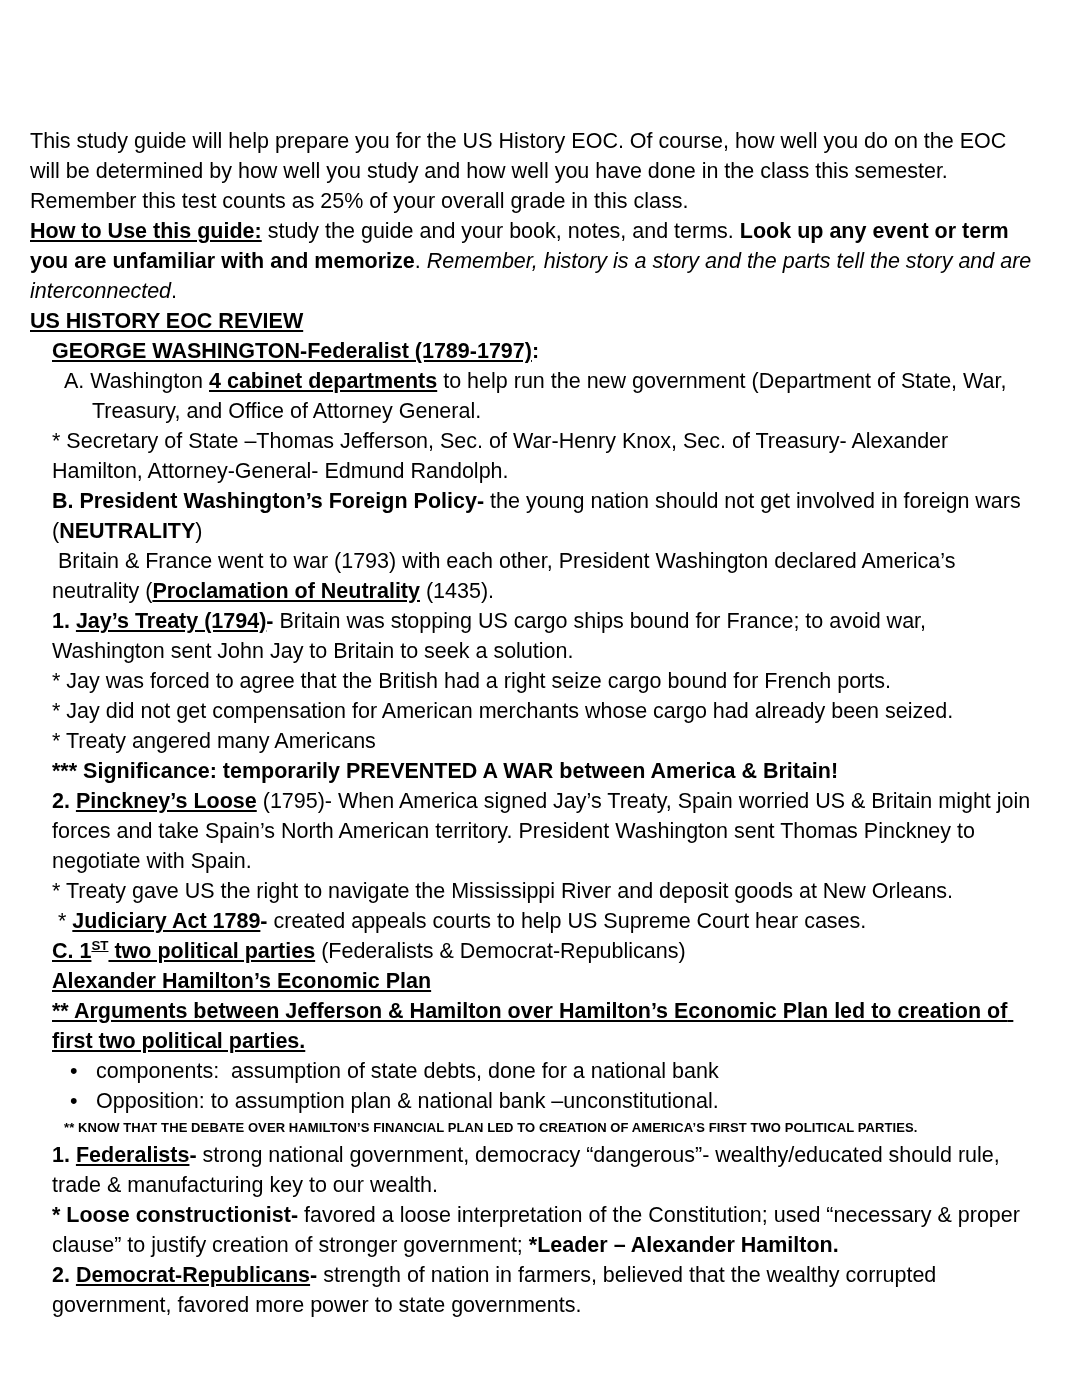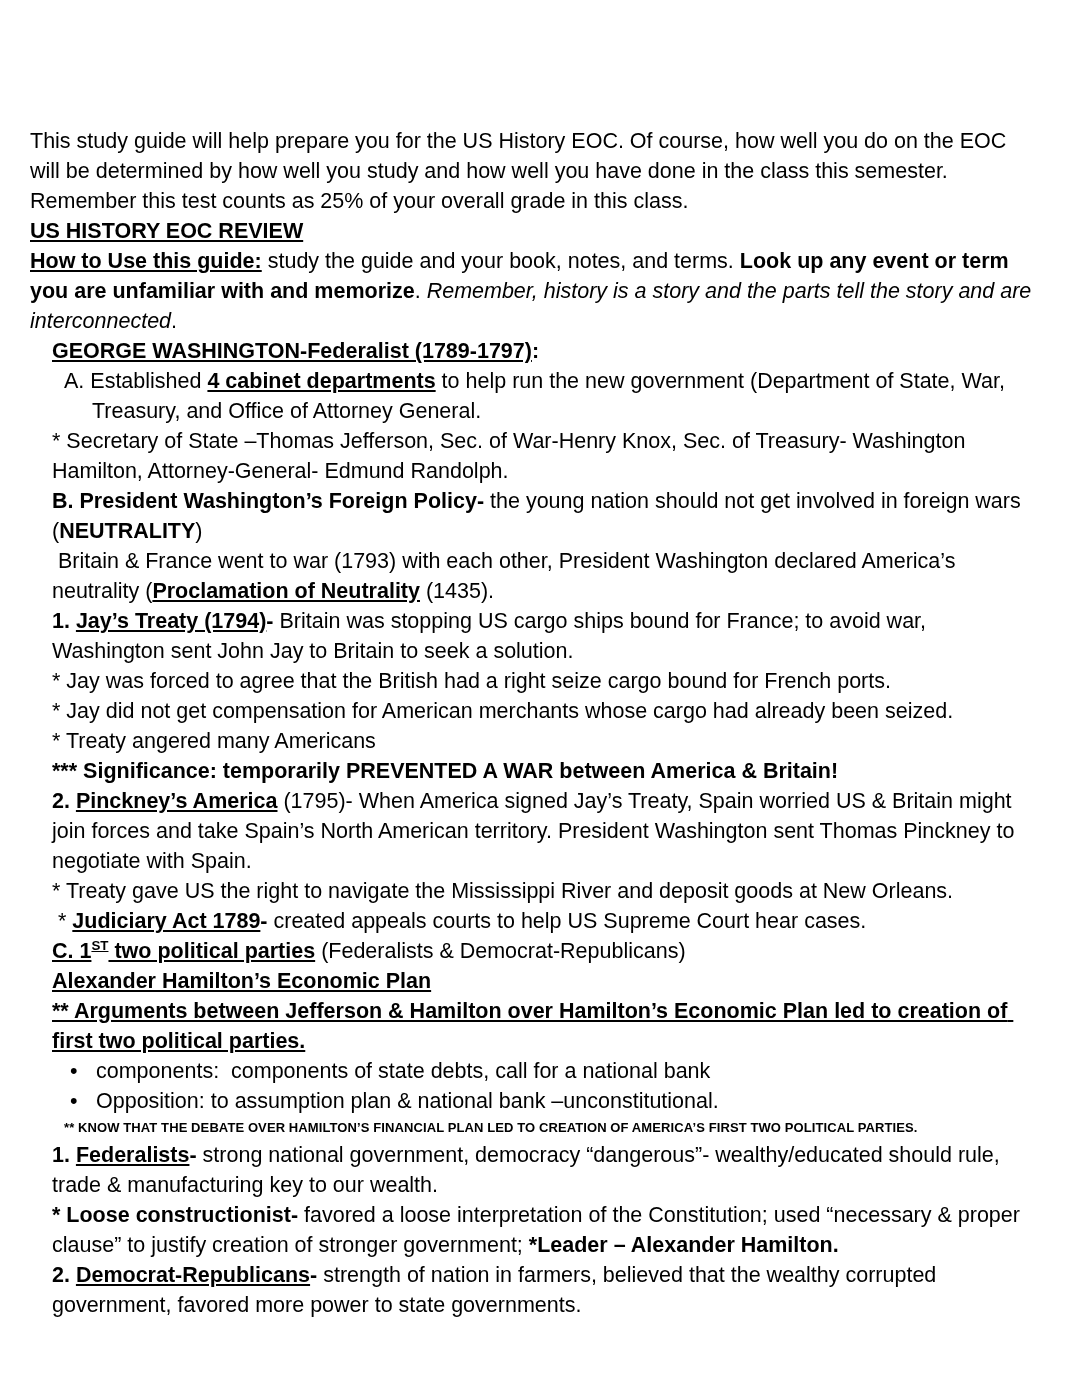"US HISTORY EOC REVIEW" div.para { order: before "How to Use this guide:" -> after "How to Use this guide:" }
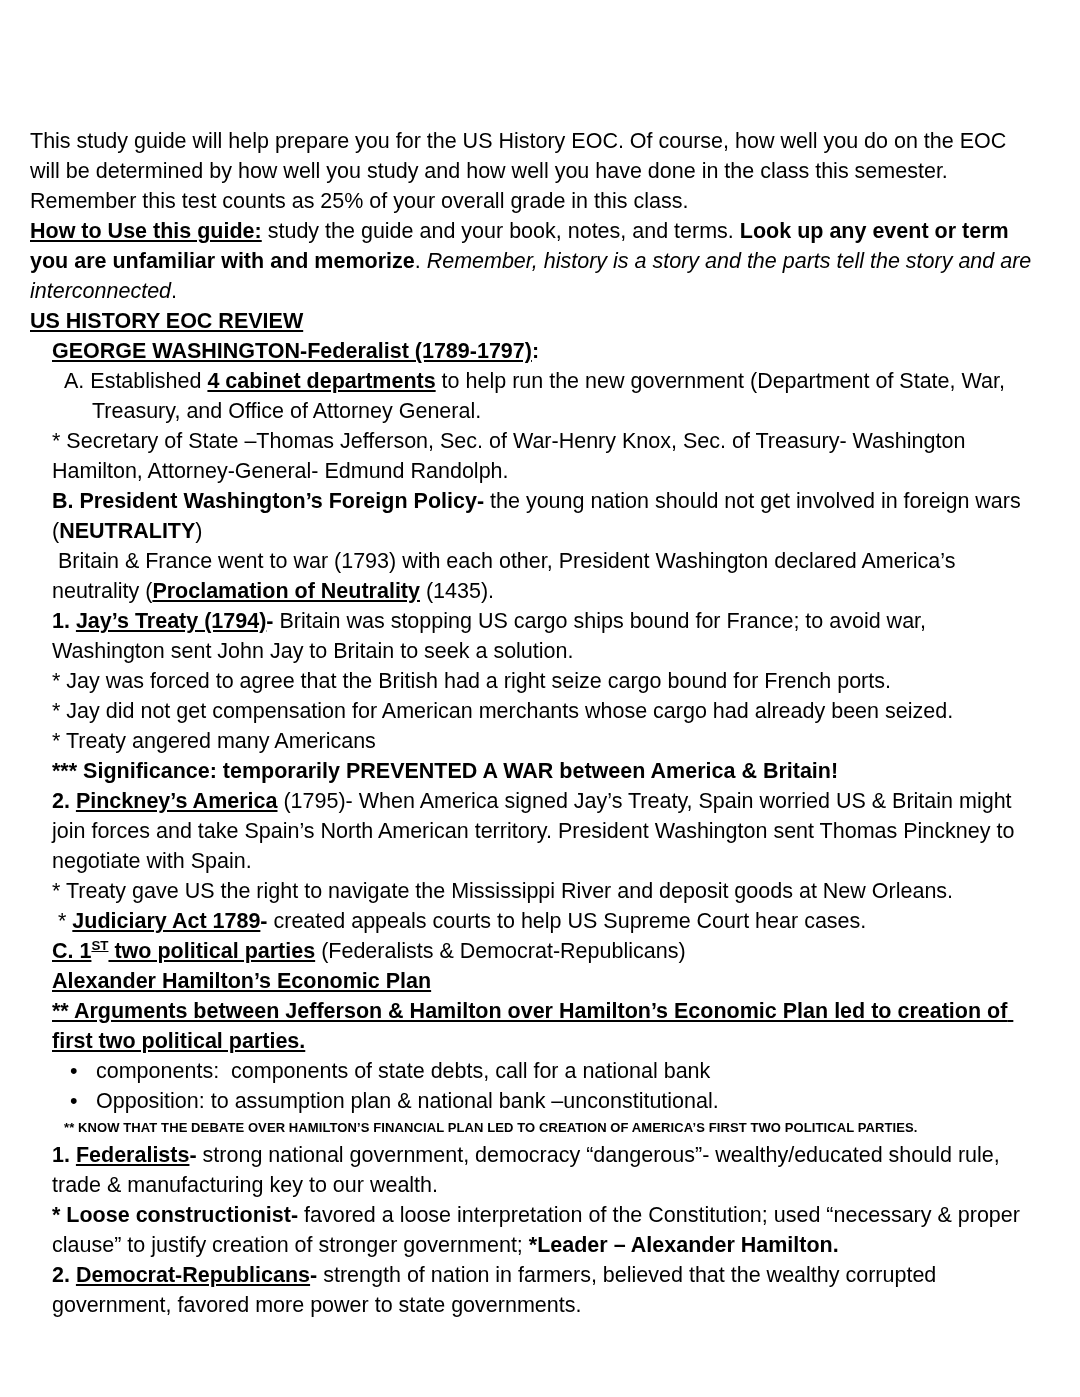"A. Established" span { text: Established -> Washington }
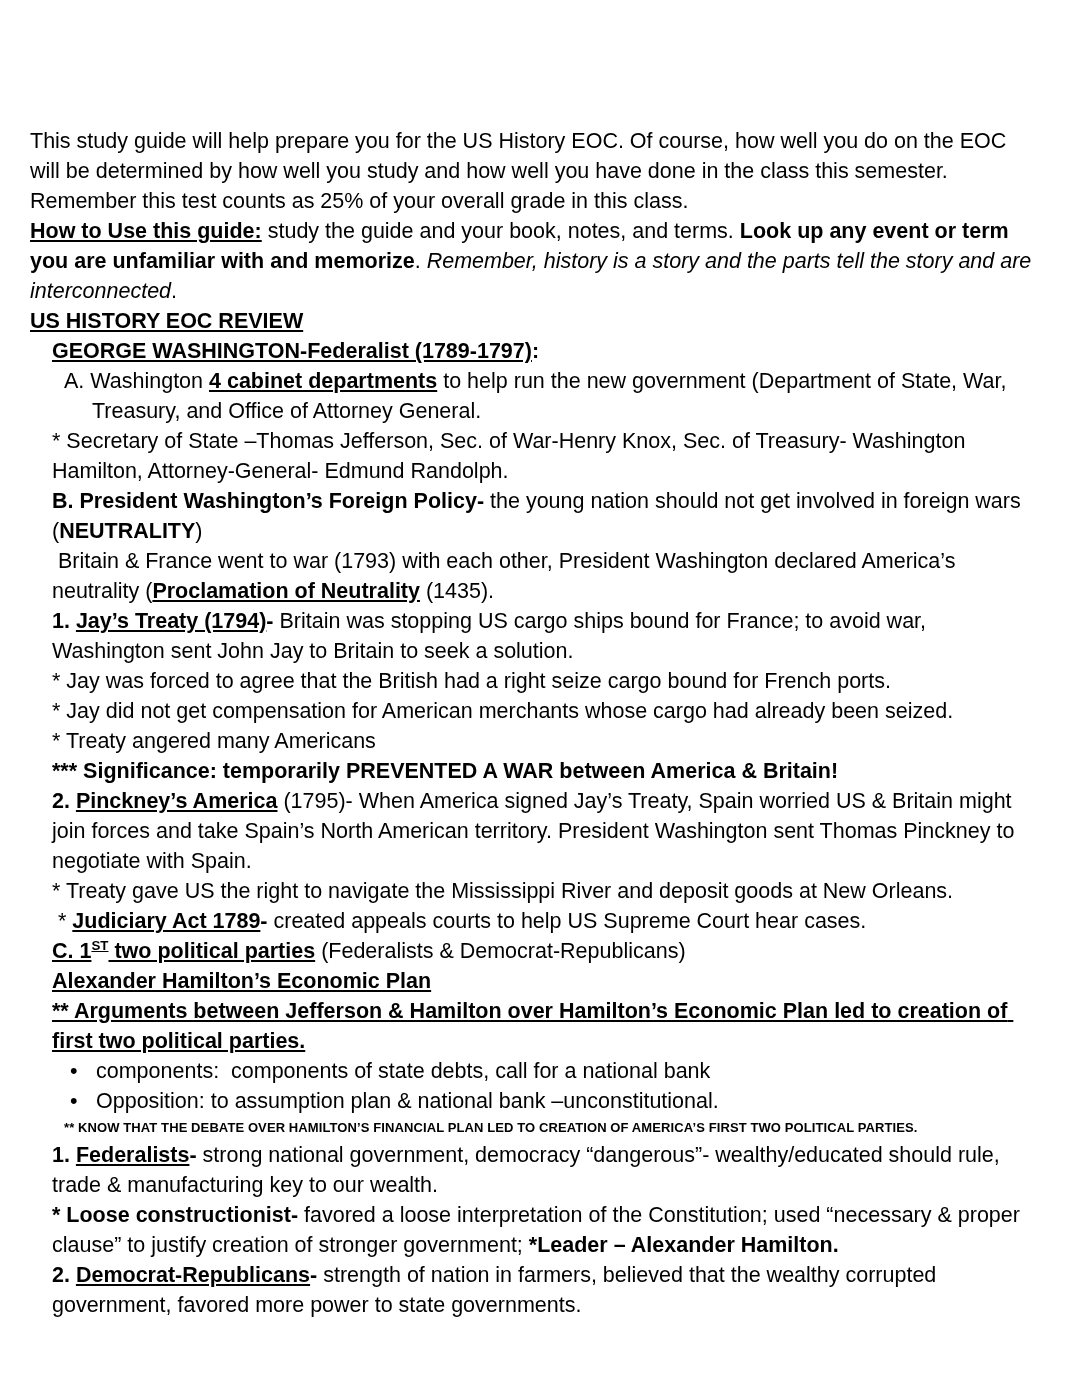"* Secretary of State –Thomas" span { text: Washington -> Alexander }
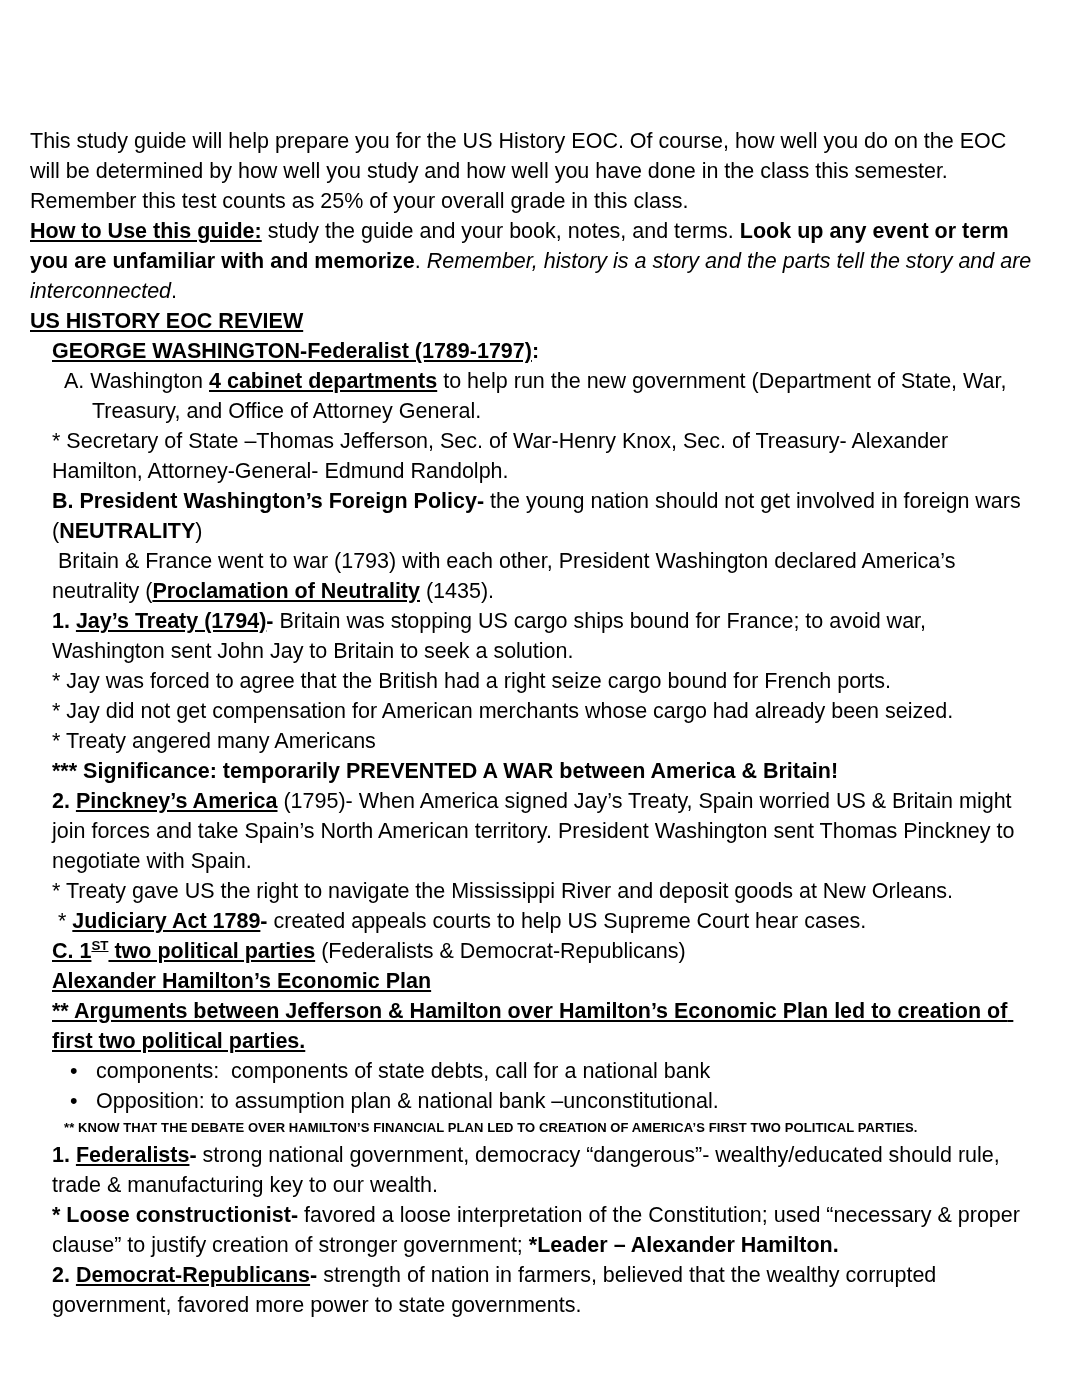"Pinckney’s America" span.s-b { text: America -> Loose }
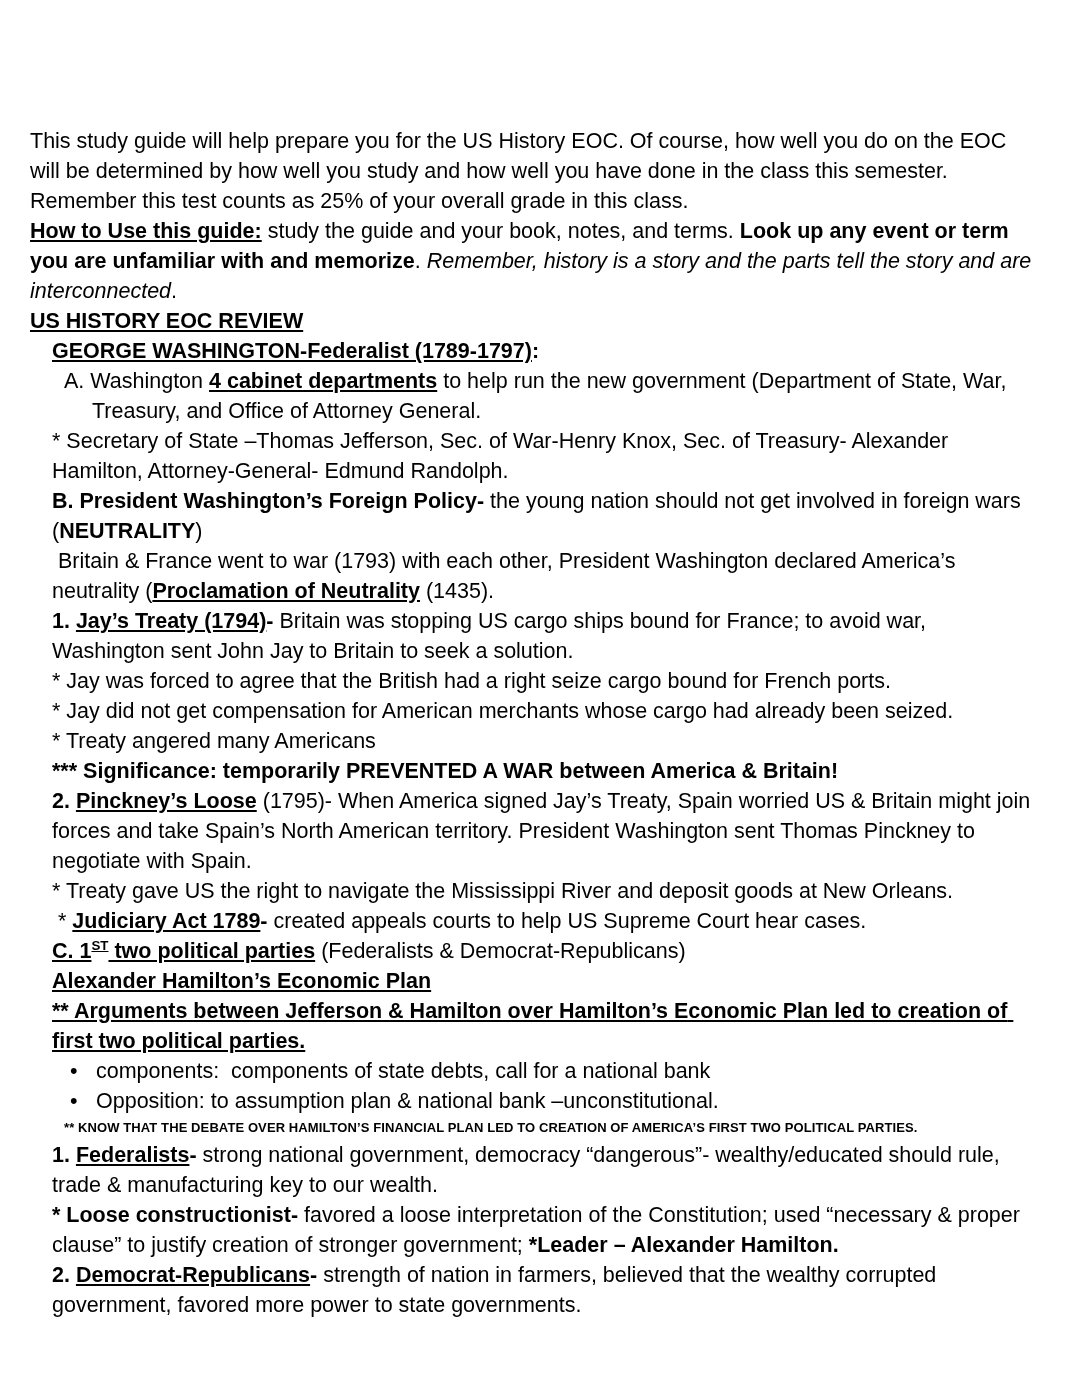"components: components of state debts," span { text: components of state debts, call -> assumption of state debts, done }
